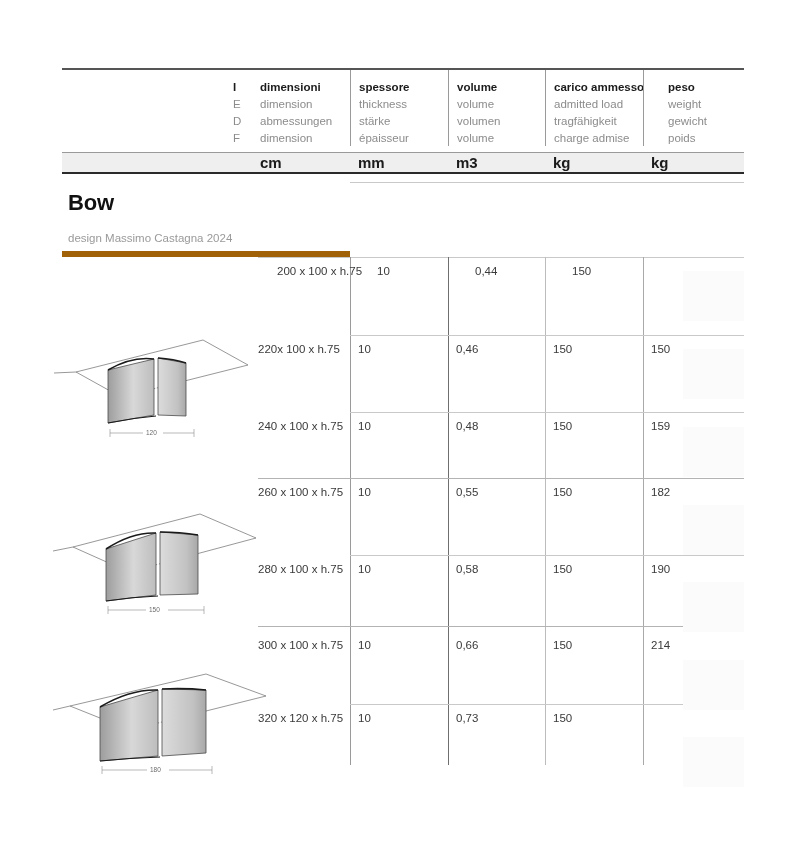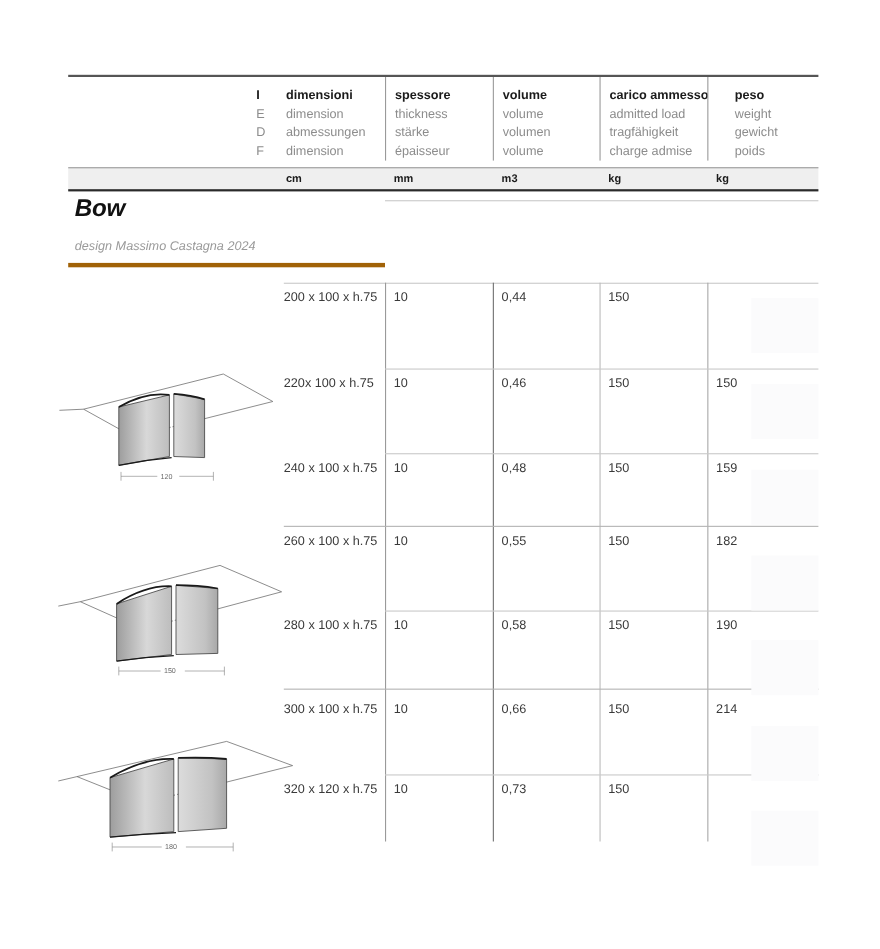"cm" .units .u { font-size: 10px -> 15px }
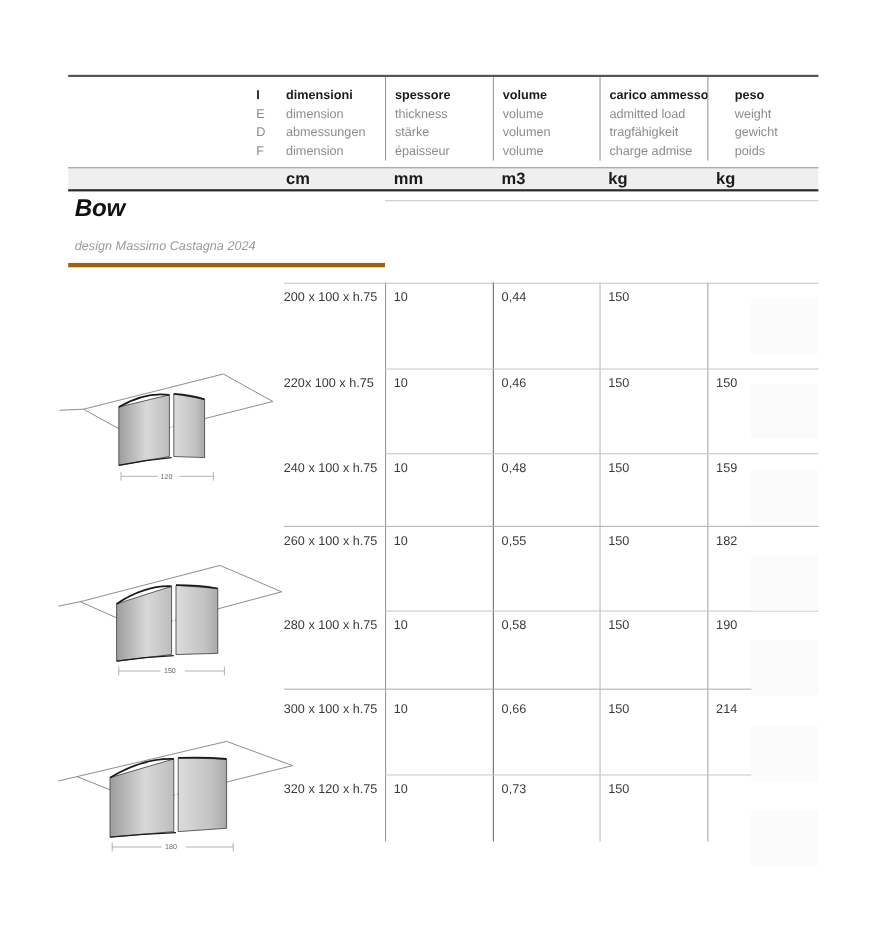"Bow" .title-block { border-bottom: 4px solid #a16207 -> 6px solid #a16207; font-style: italic -> none; top: 168px -> 182px }
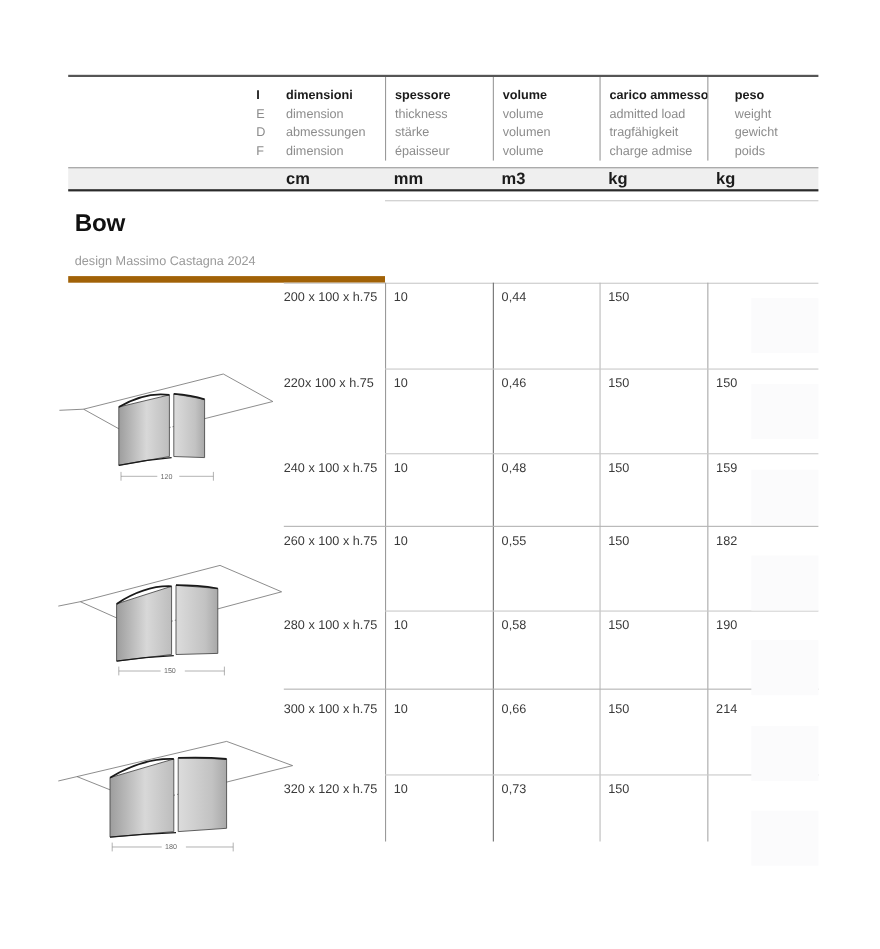"200 x 100 x h.75" div.trow { margin-left: none -> 19px }
